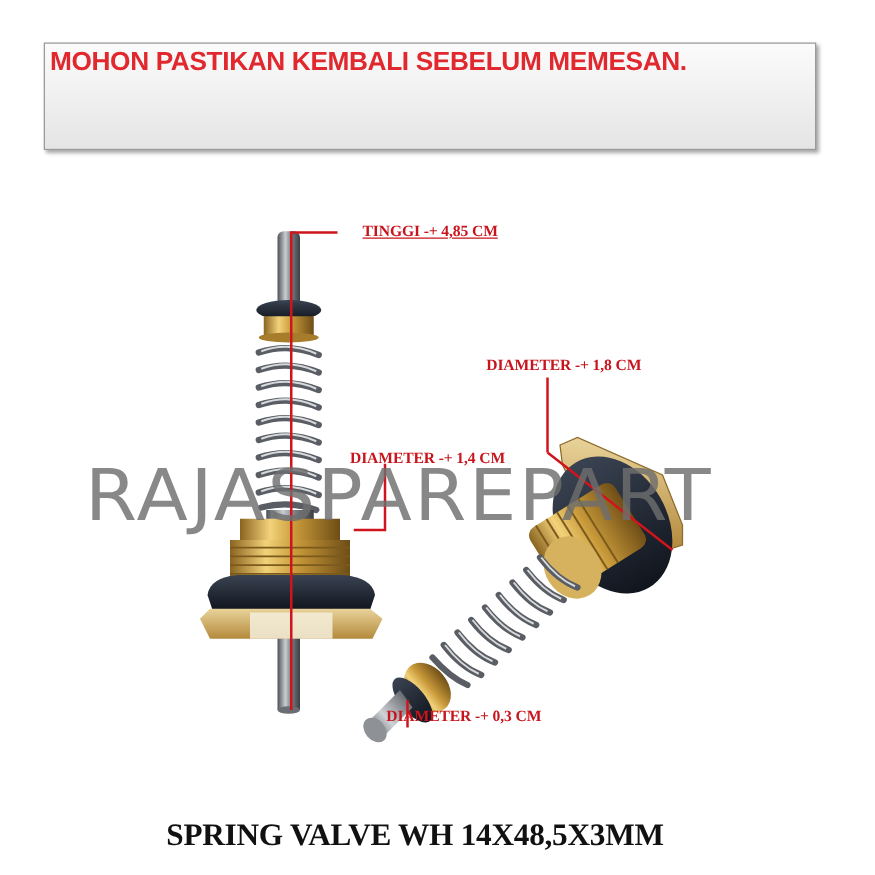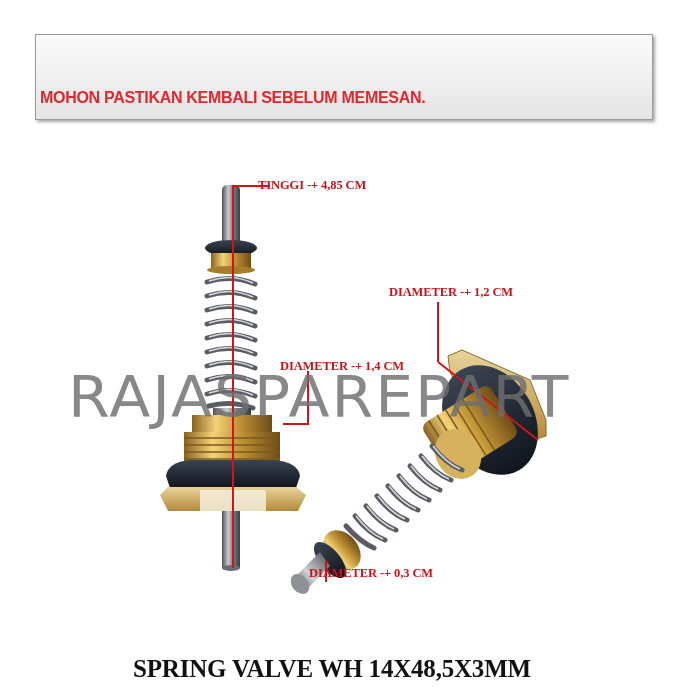"MOHON PASTIKAN KEMBALI SEBELUM MEMESAN." .notice .warn { font-size: 16px -> 21px; margin-top: 48px -> none }
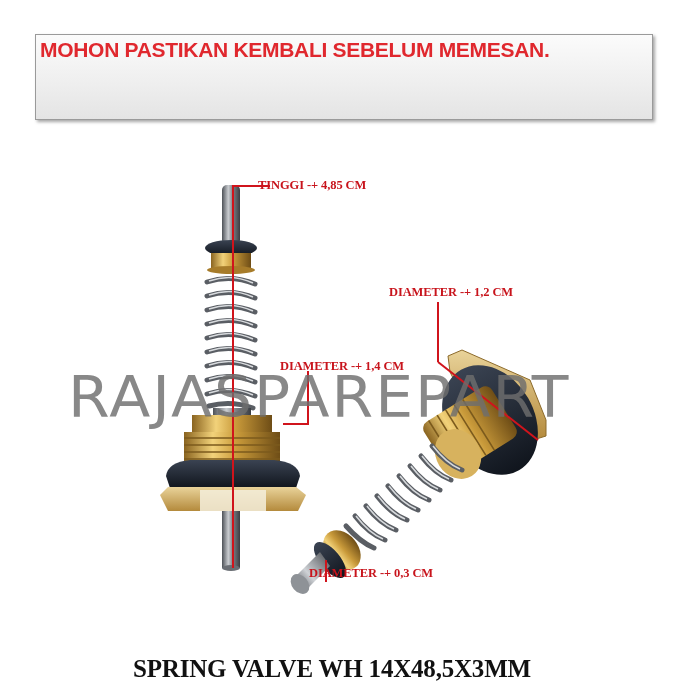"TINGGI -+ 4,85 CM" div.label { left: 258px -> 290px; text-decoration: none -> underline }
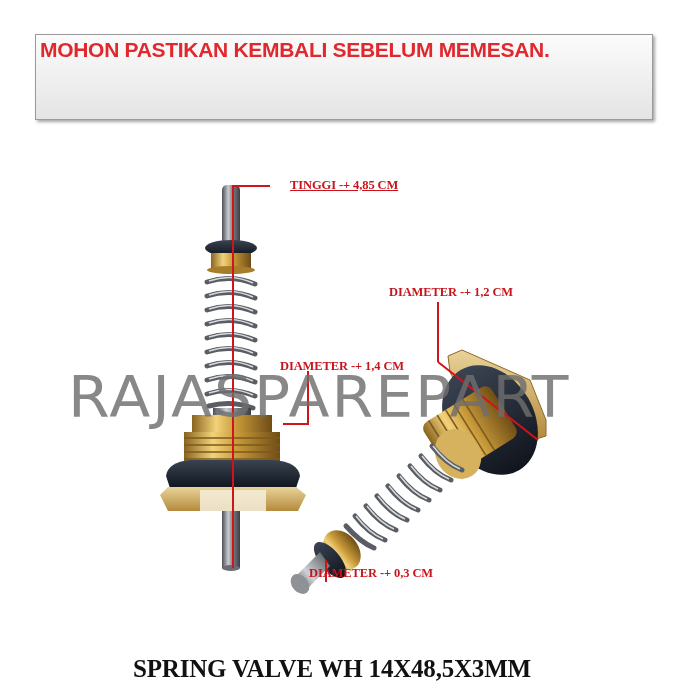"DIAMETER -+ 1,2 CM" div.label { text: 1,2 -> 1,8 }
